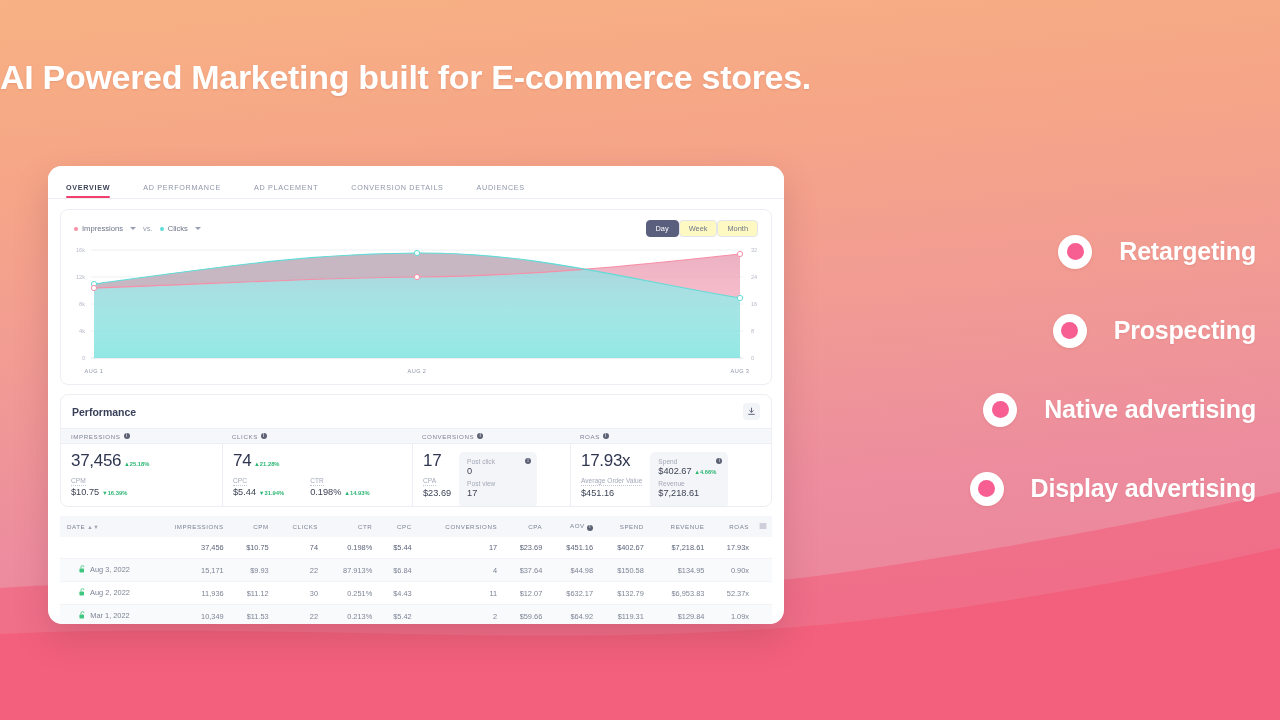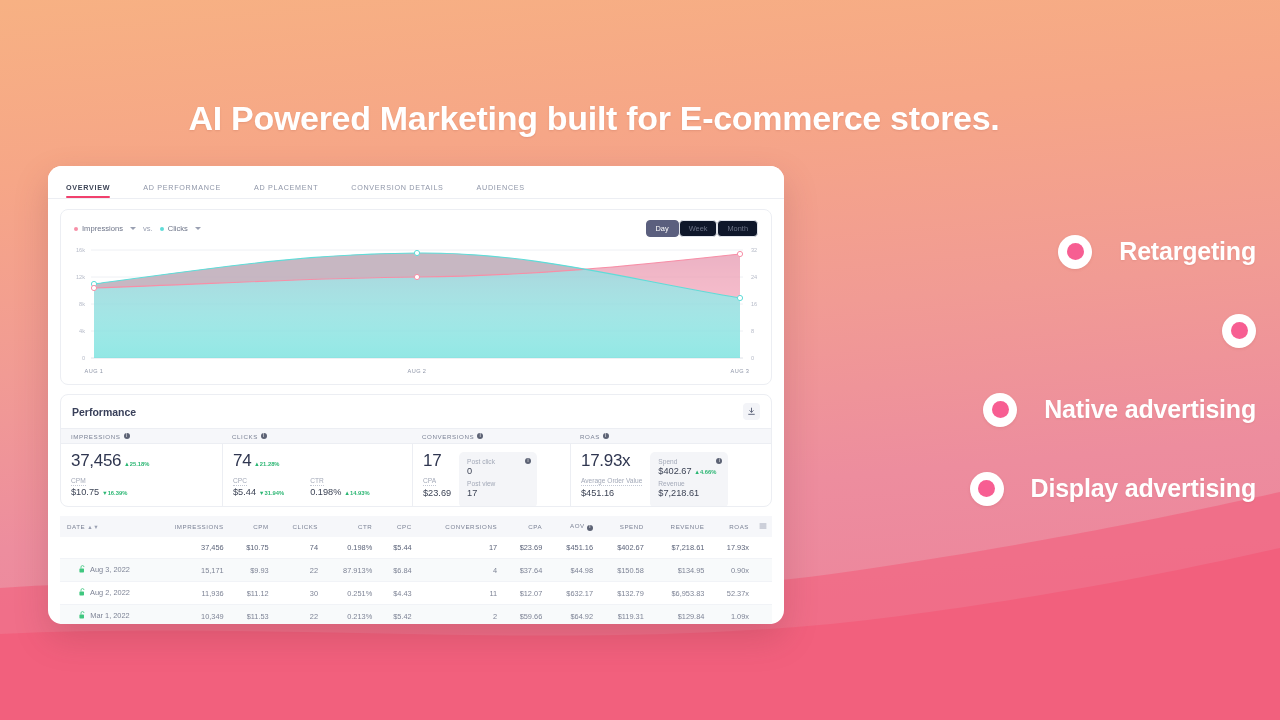"AI Powered Marketing built for" #headline { margin-top: 41px -> none; text-align: center -> left }
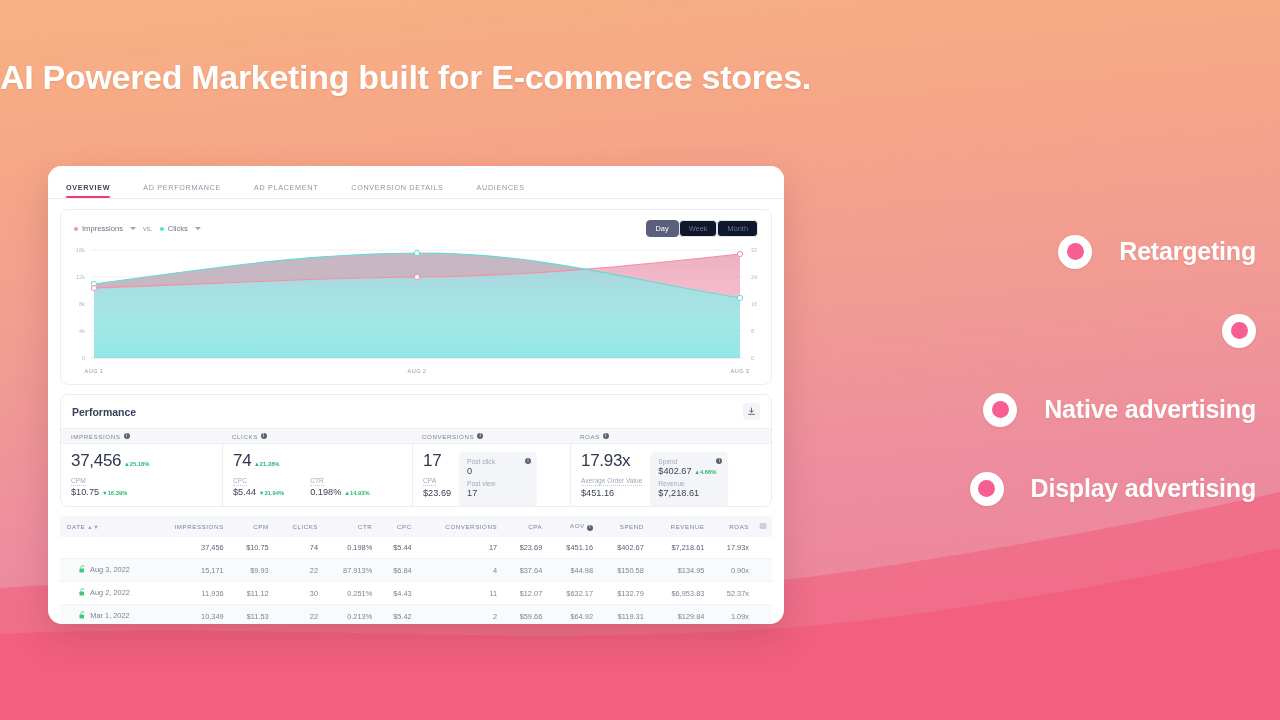"Week" .range-btn { background: #0f172a -> #fef9c3 }
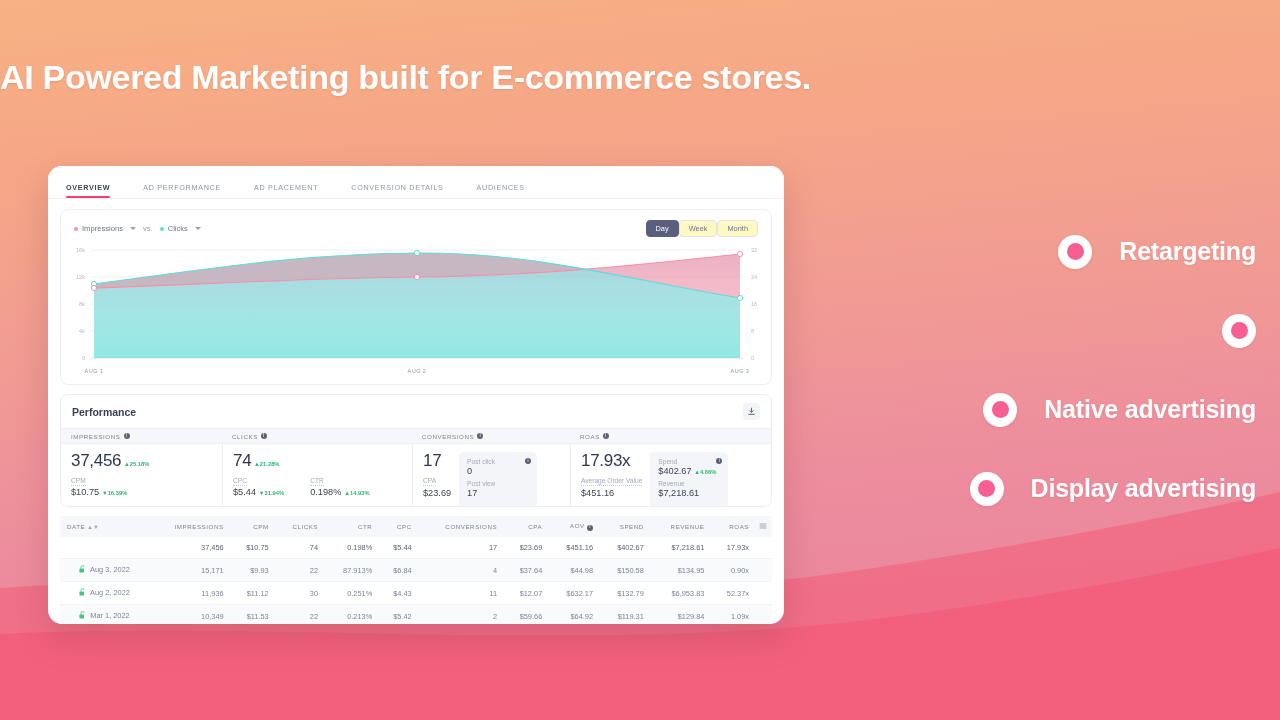"Prospecting" span.feature-label { html: none -> <span>Prospecting</span> }
